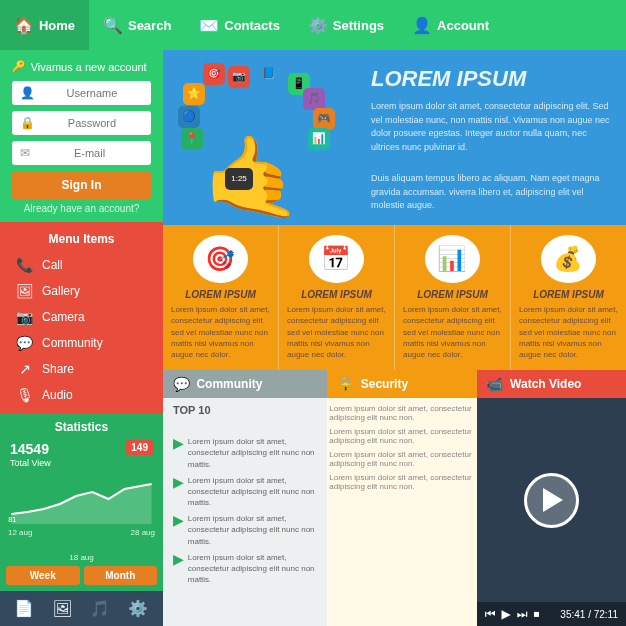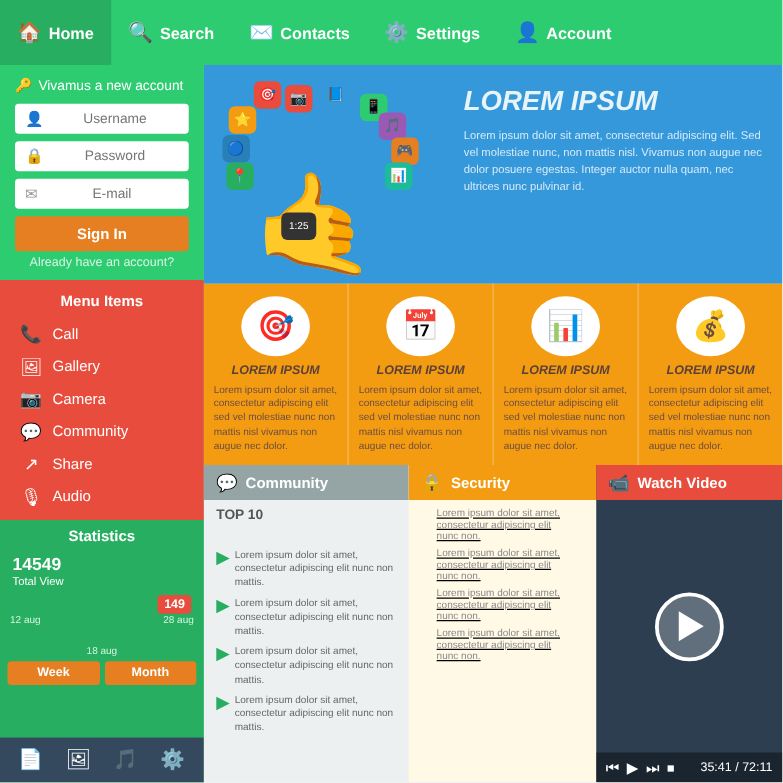"Duis aliquam tempus libero ac" p.hero-body { html: none -> <p>Duis aliquam tempus libero ac aliquam. Nam eget magna gravida accumsan. viverra libero et, adipiscing elit vel molestie augue.</p> }
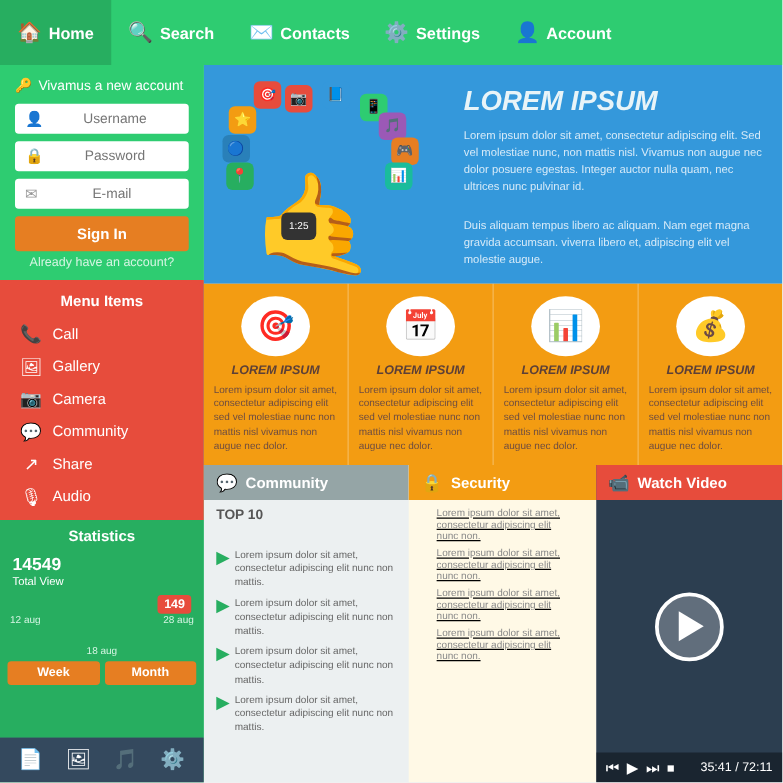"Lorem ipsum dolor sit amet, consectetur adipiscing elit nunc non." .security-content { padding: 6px 22px -> 6px 2px; text-decoration: underline -> none }
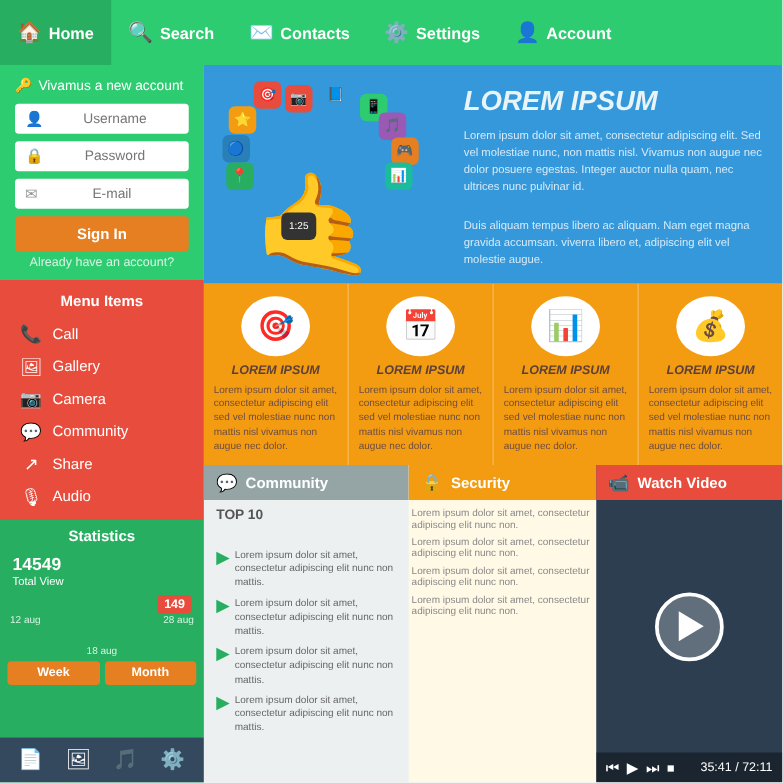"14549" .stats-numbers { flex-direction: column -> none }
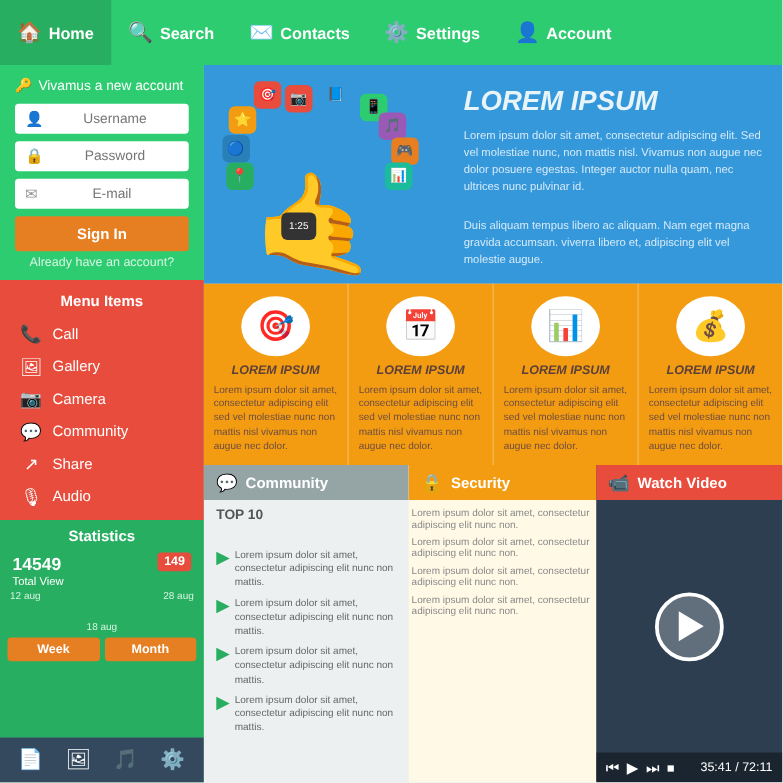"81" div.chart-area { html: none -> <div> <svg> <polyline></polyline> <polyline></polyline> <text>81</text> </svg> </div> }
